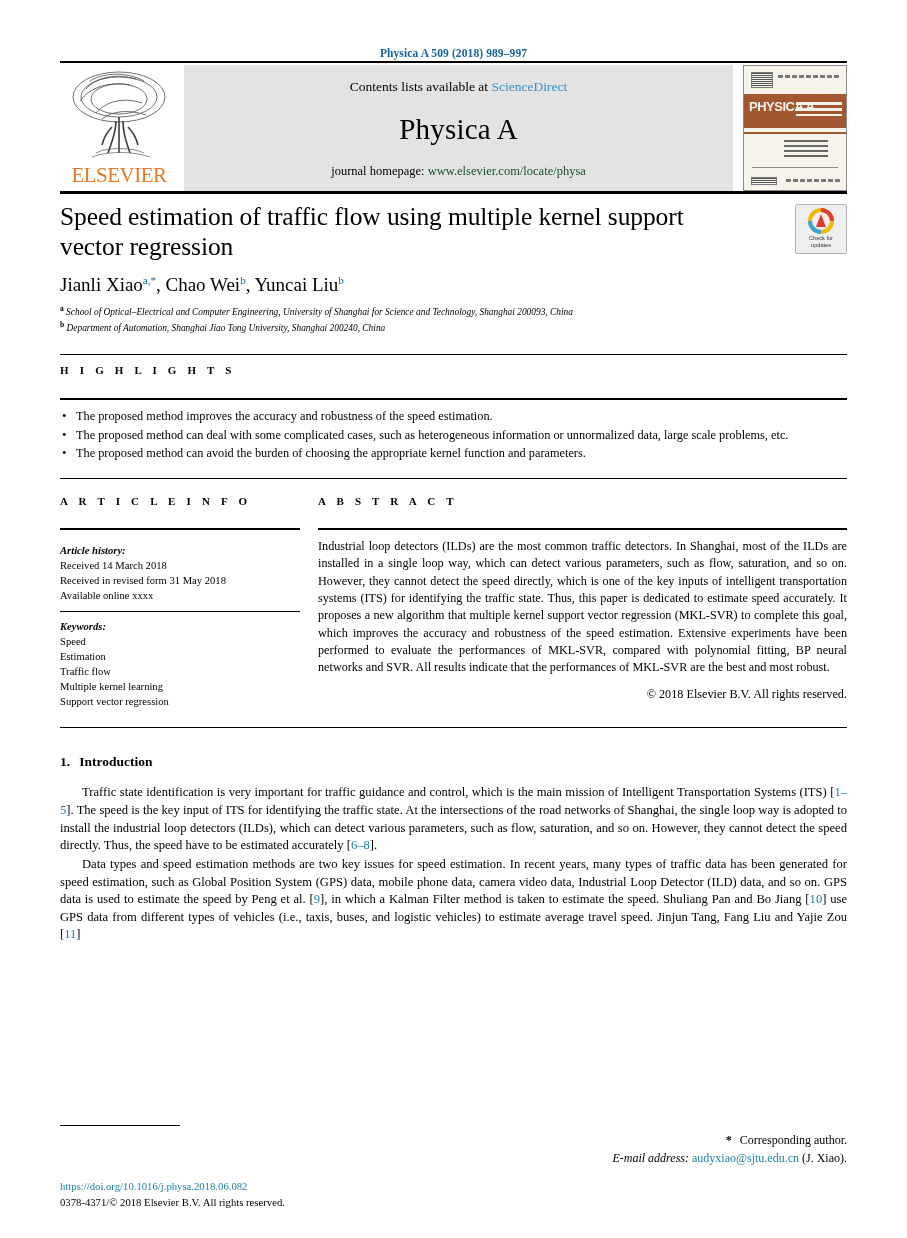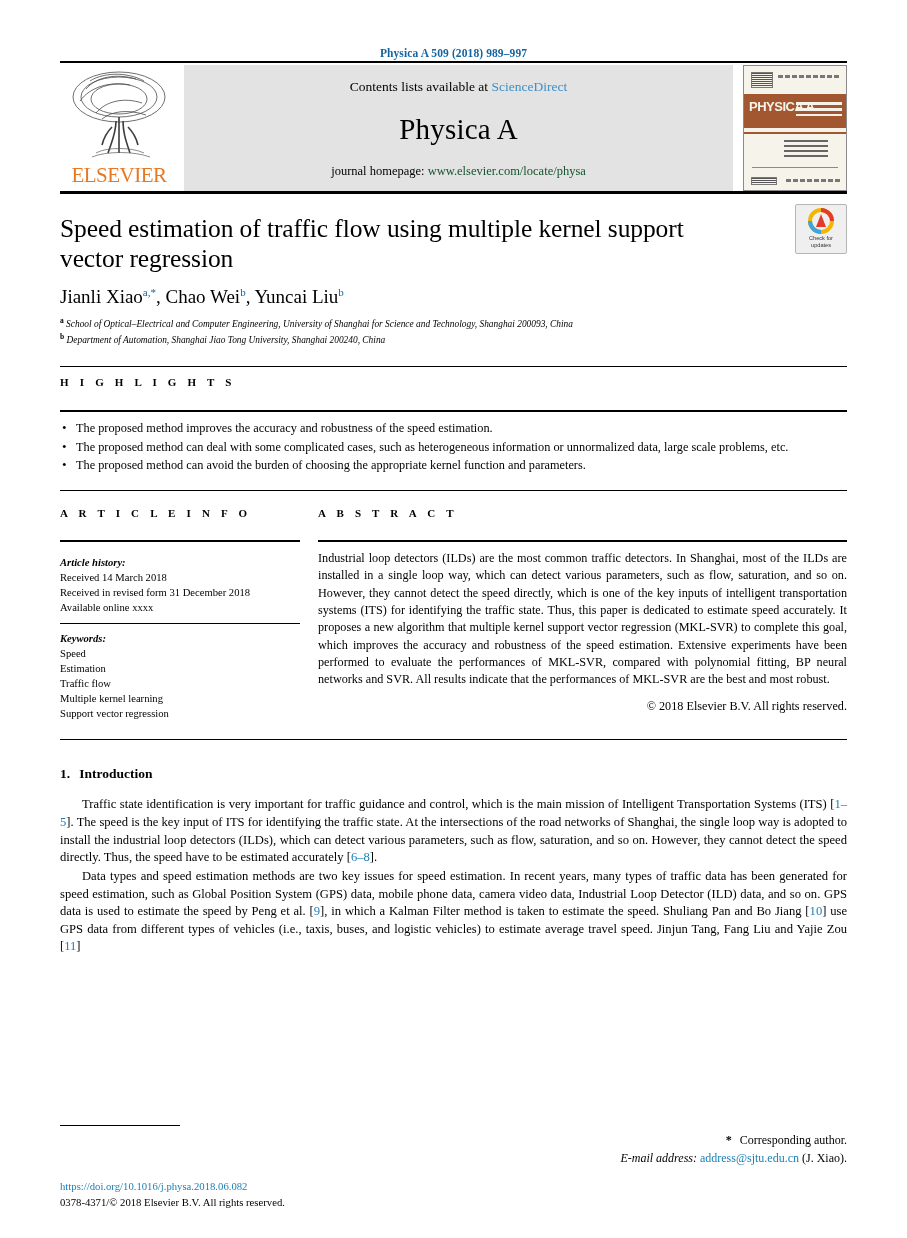"Speed estimation of traffic flow" .titleblock { padding-top: 20px -> 8px }
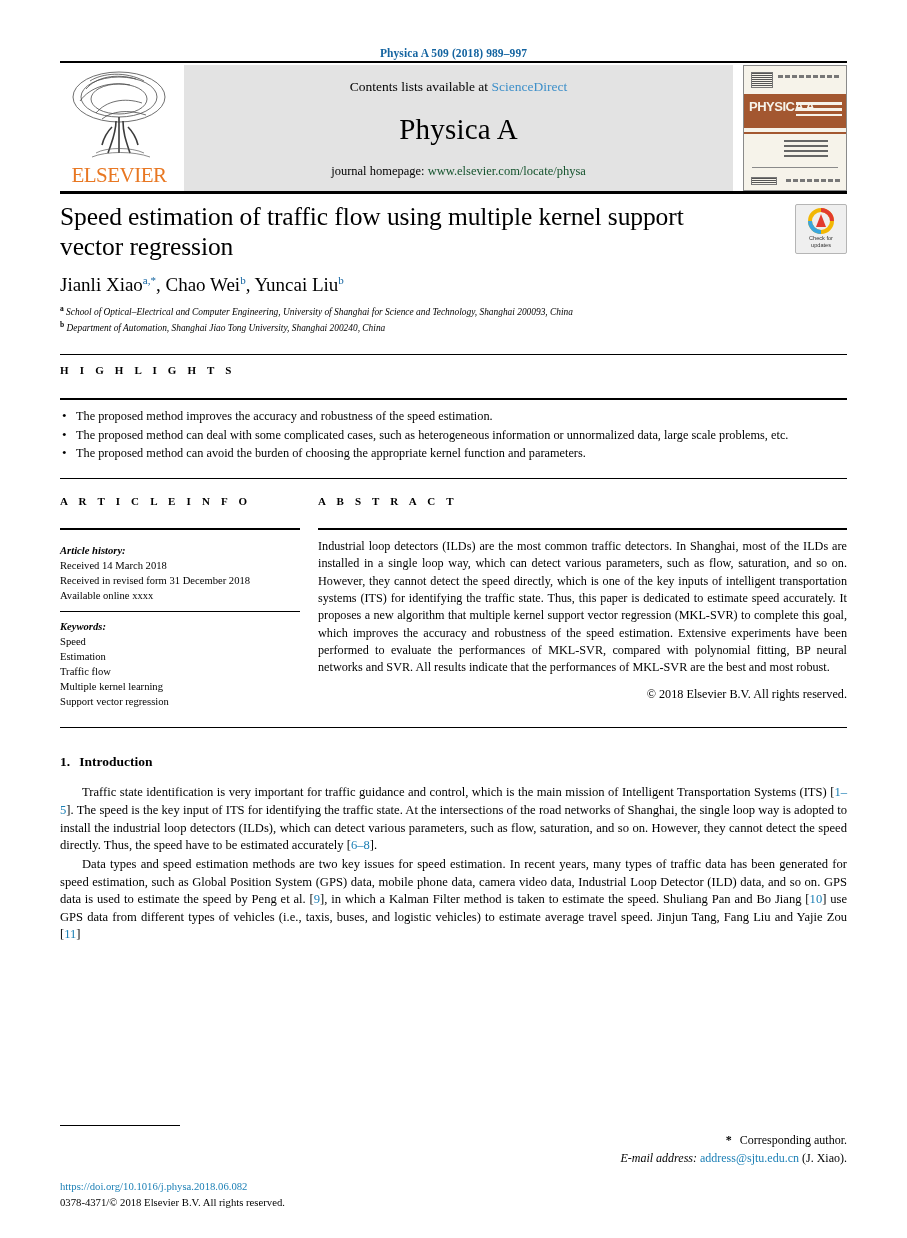"Received in revised form 31" div { text: December -> May }
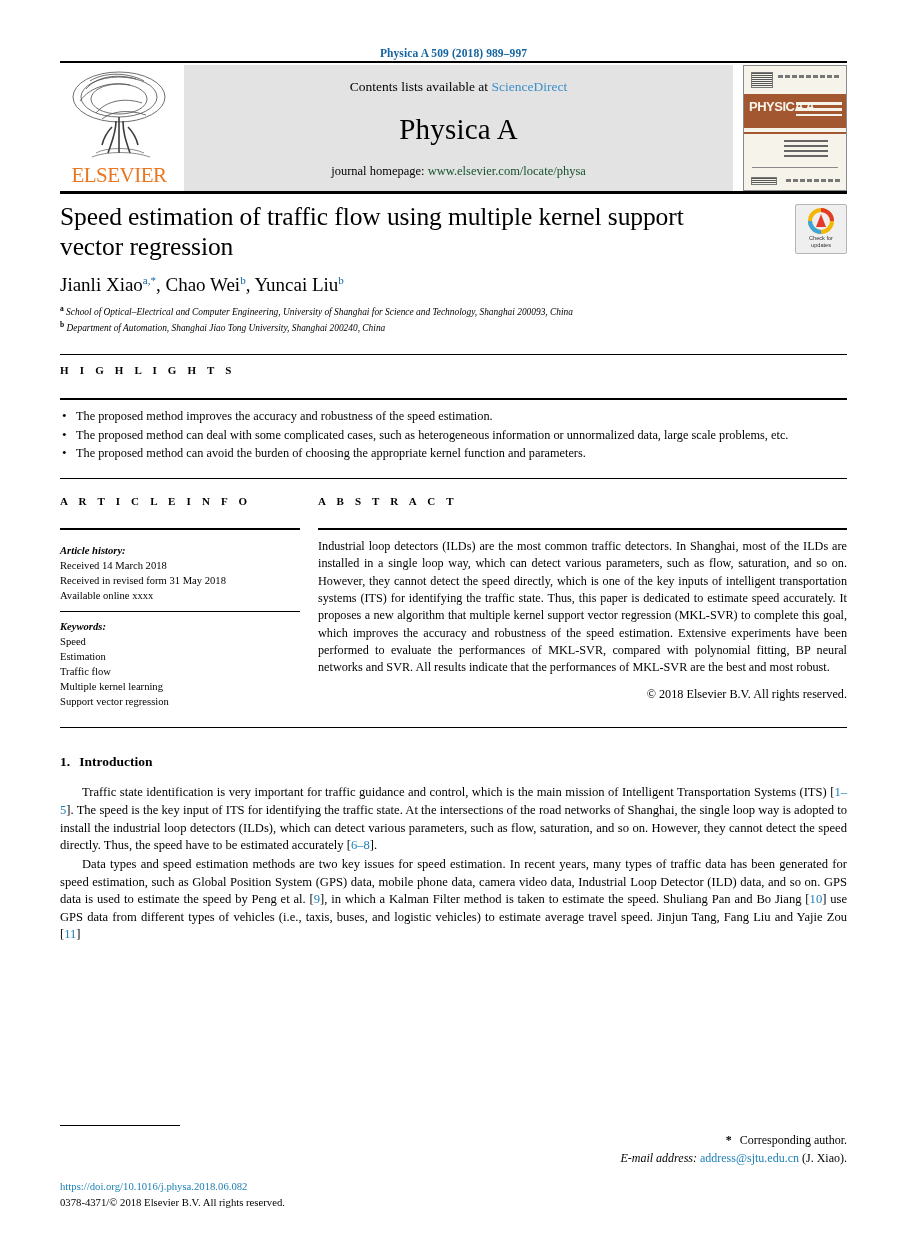"address@sjtu.edu.cn" span.foot-mail { text: address@sjtu.edu.cn -> audyxiao@sjtu.edu.cn }
